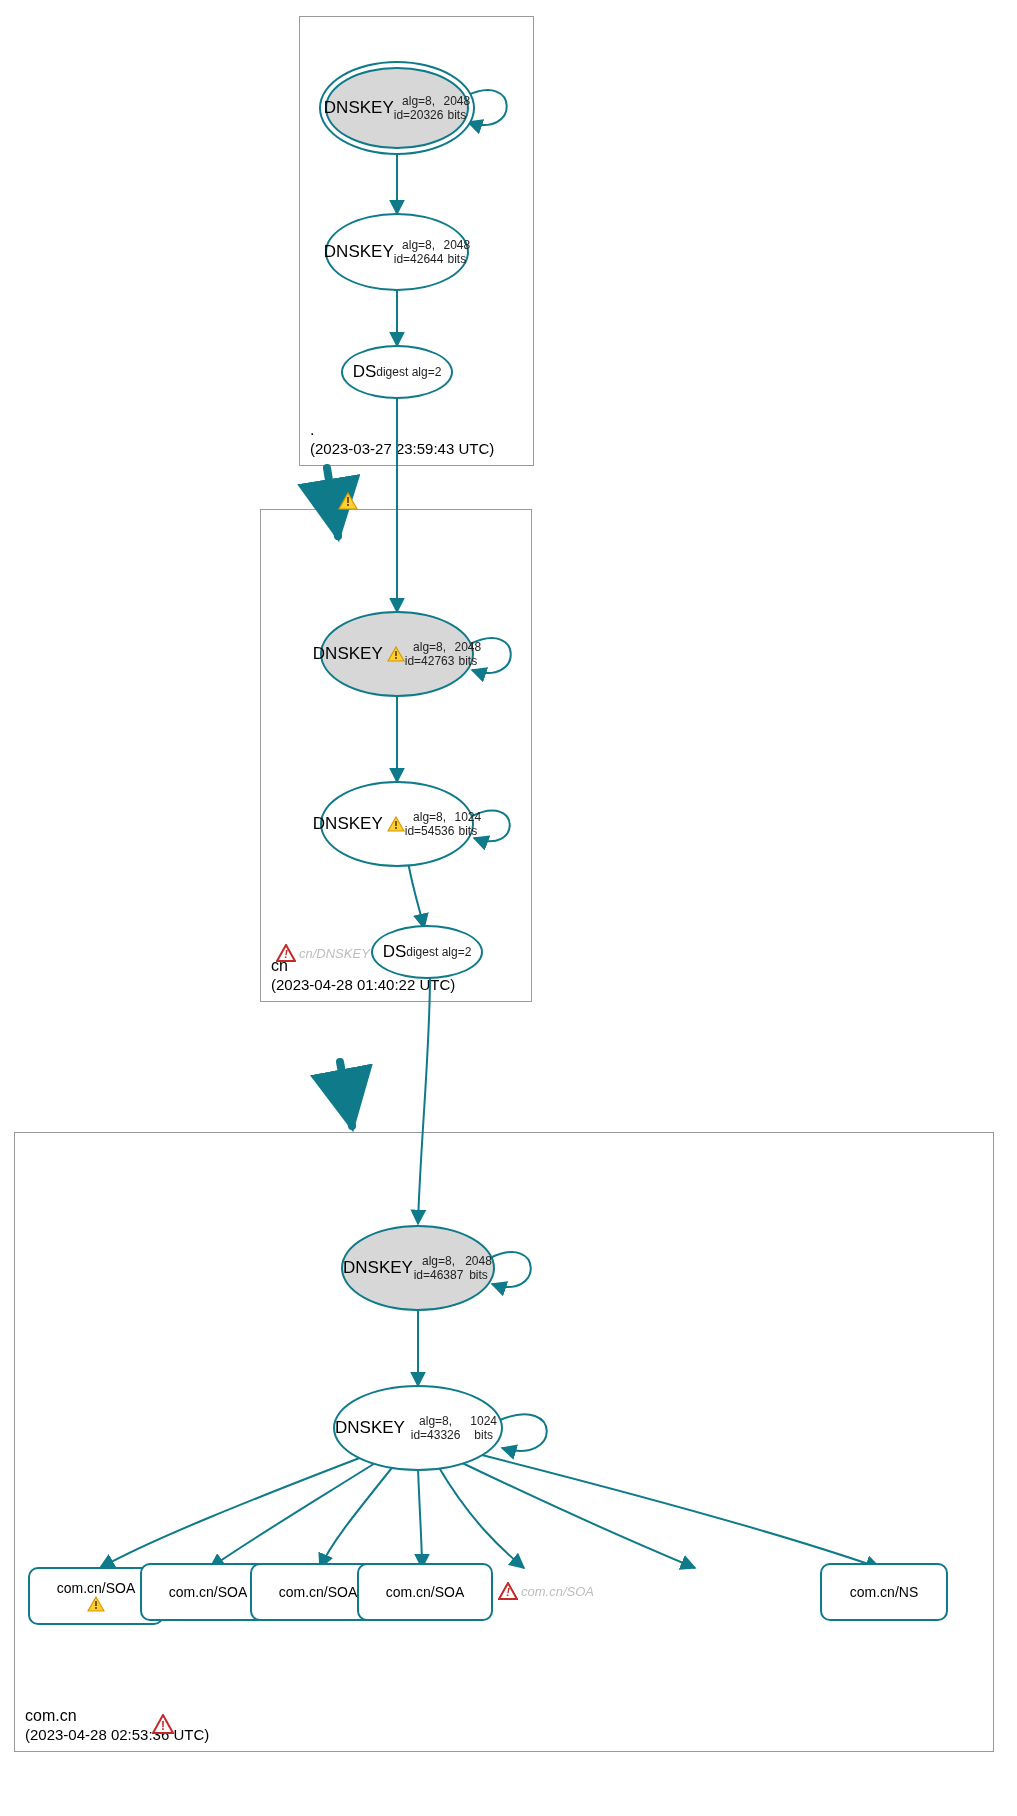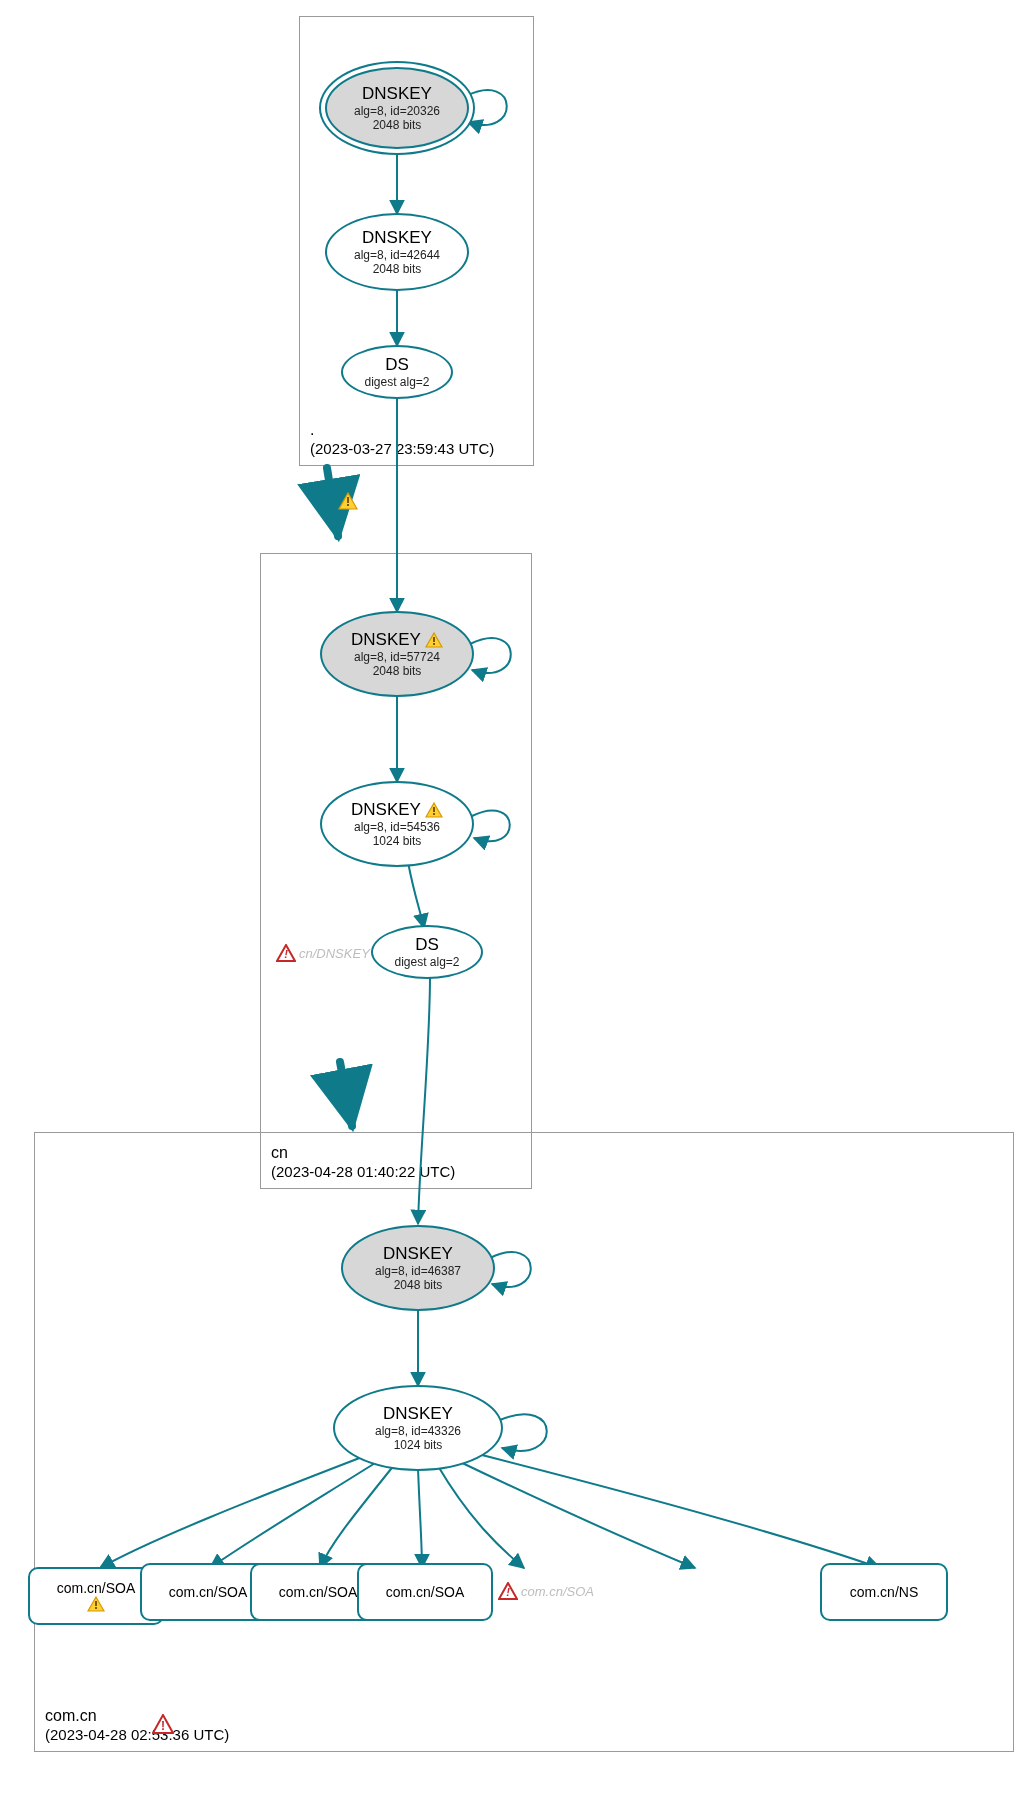"DNSKEY" .ellipse { flex-direction: column -> row }
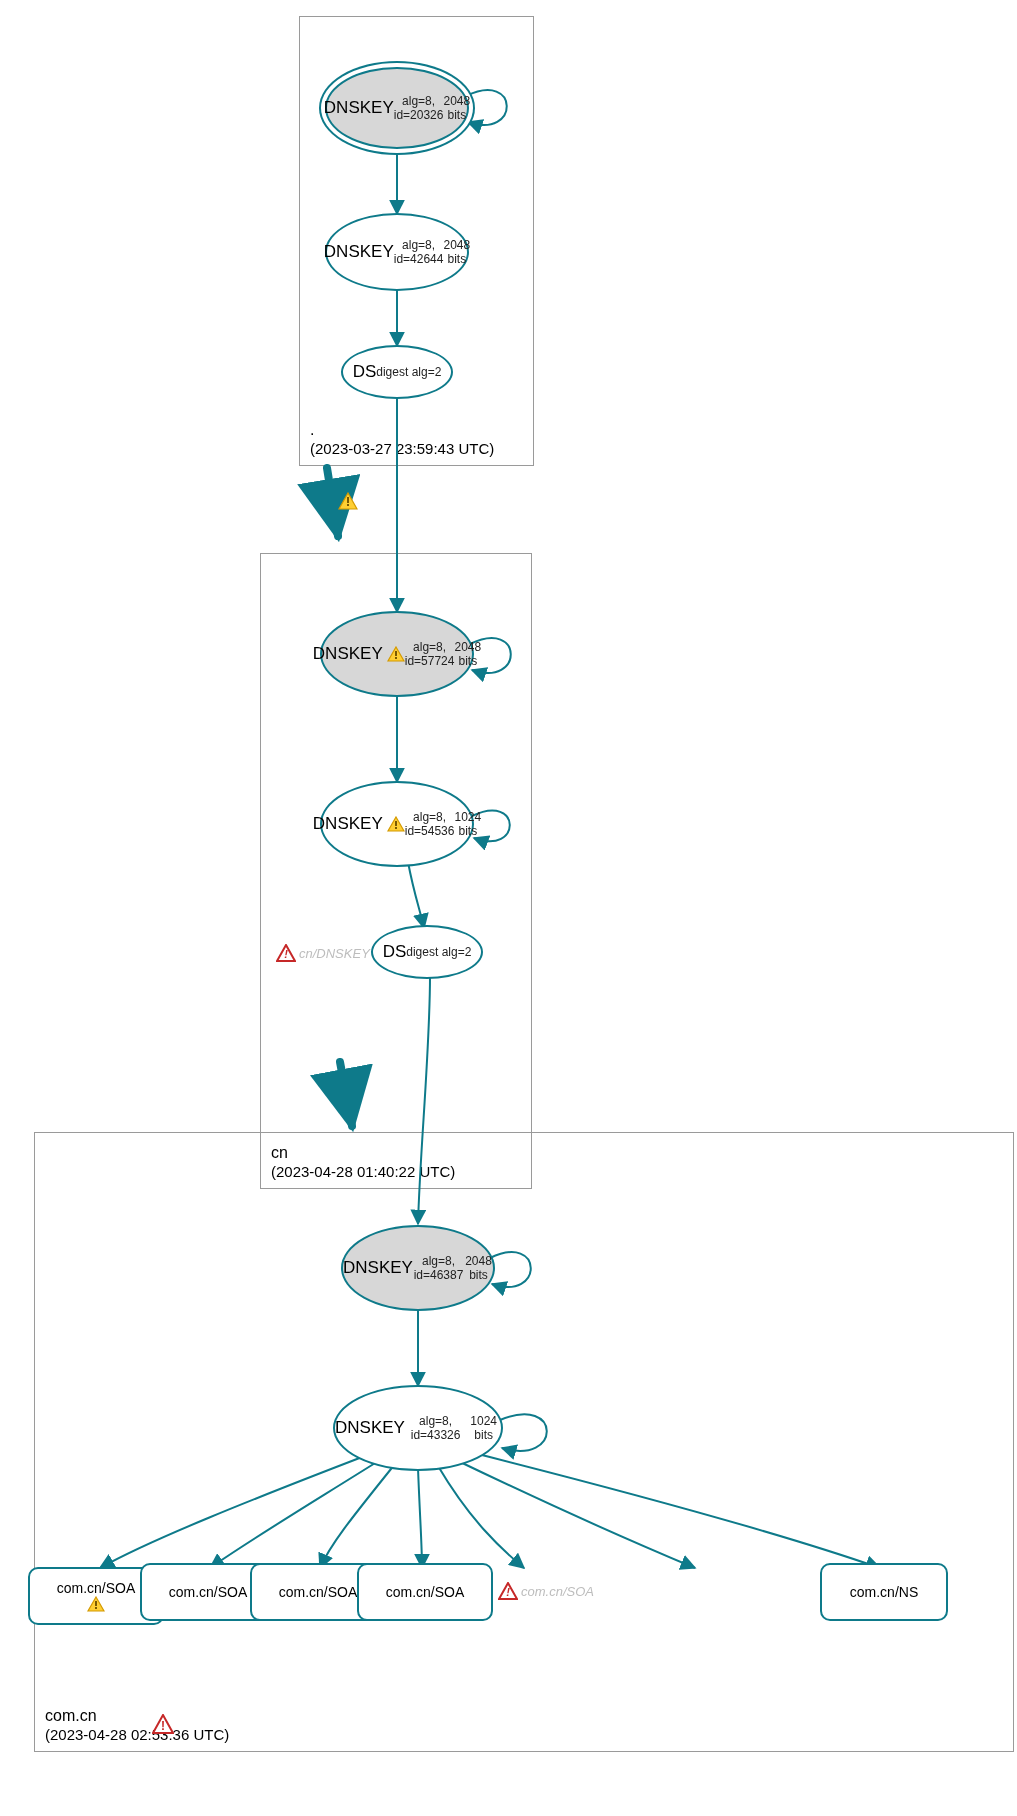"alg=8, id=57724" div.sub { text: 57724 -> 42763 }
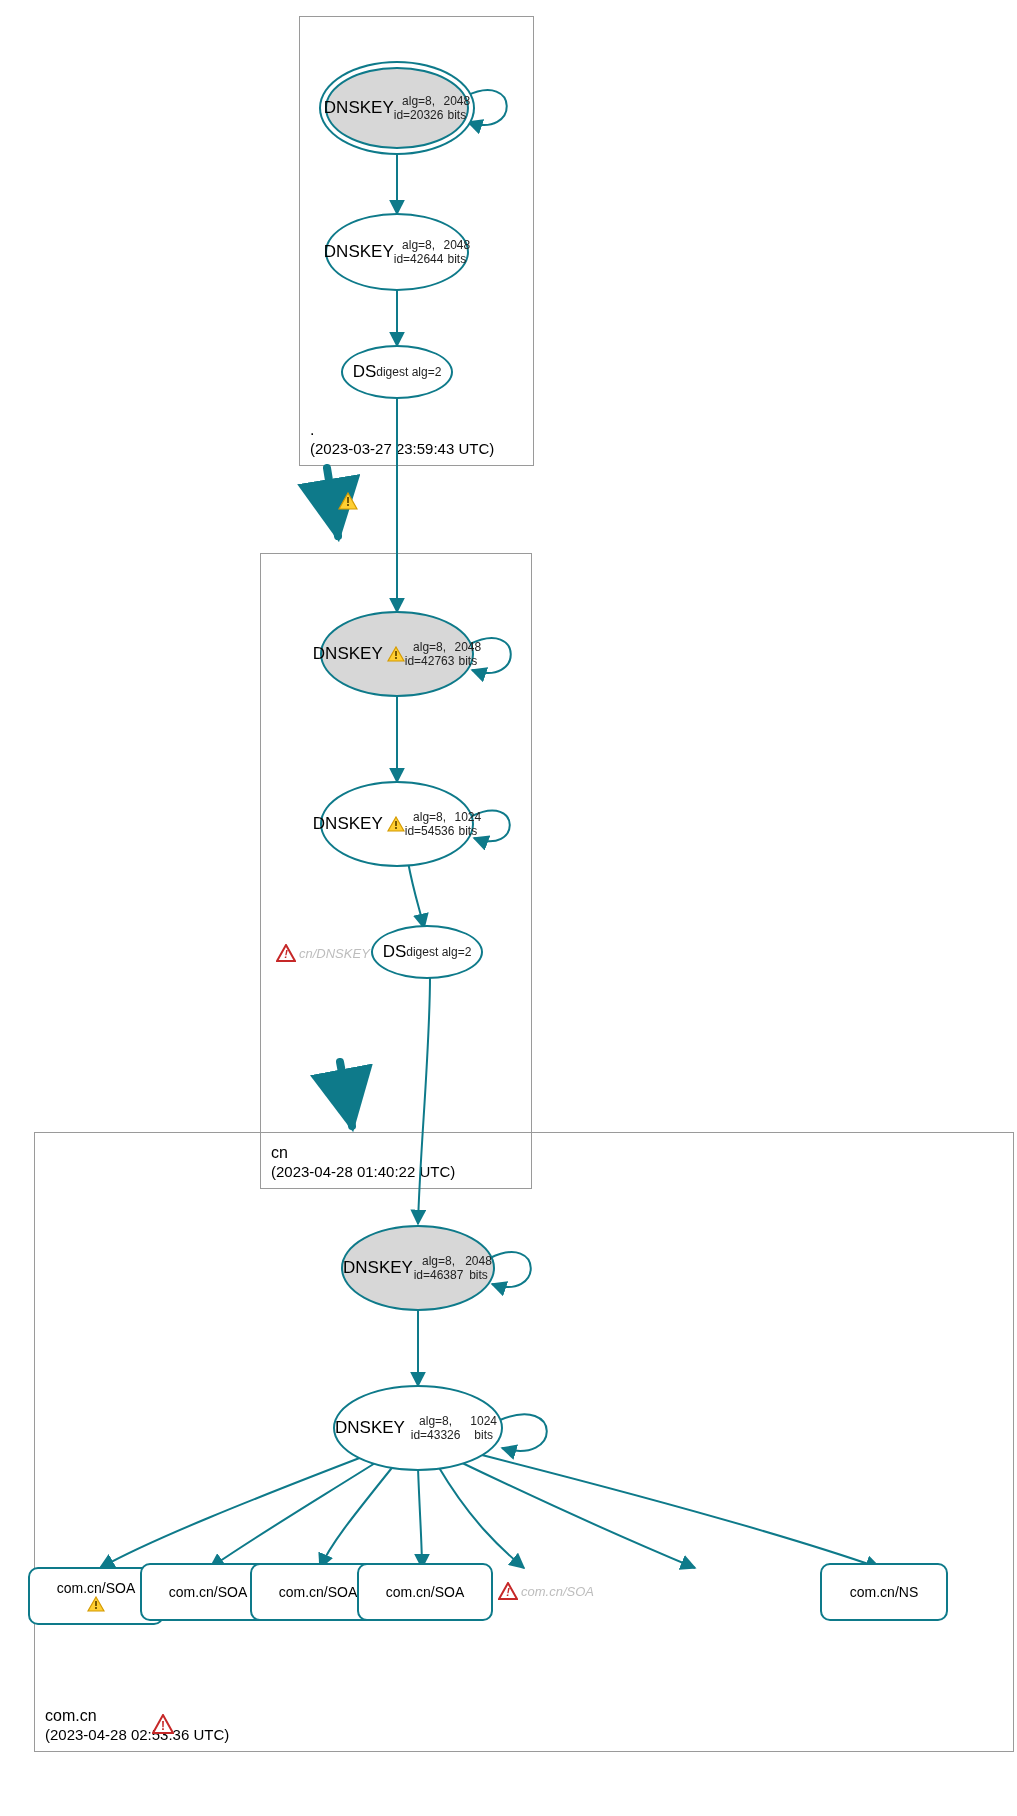"cn" div.zone { height: 636px -> 493px; top: 553px -> 509px }
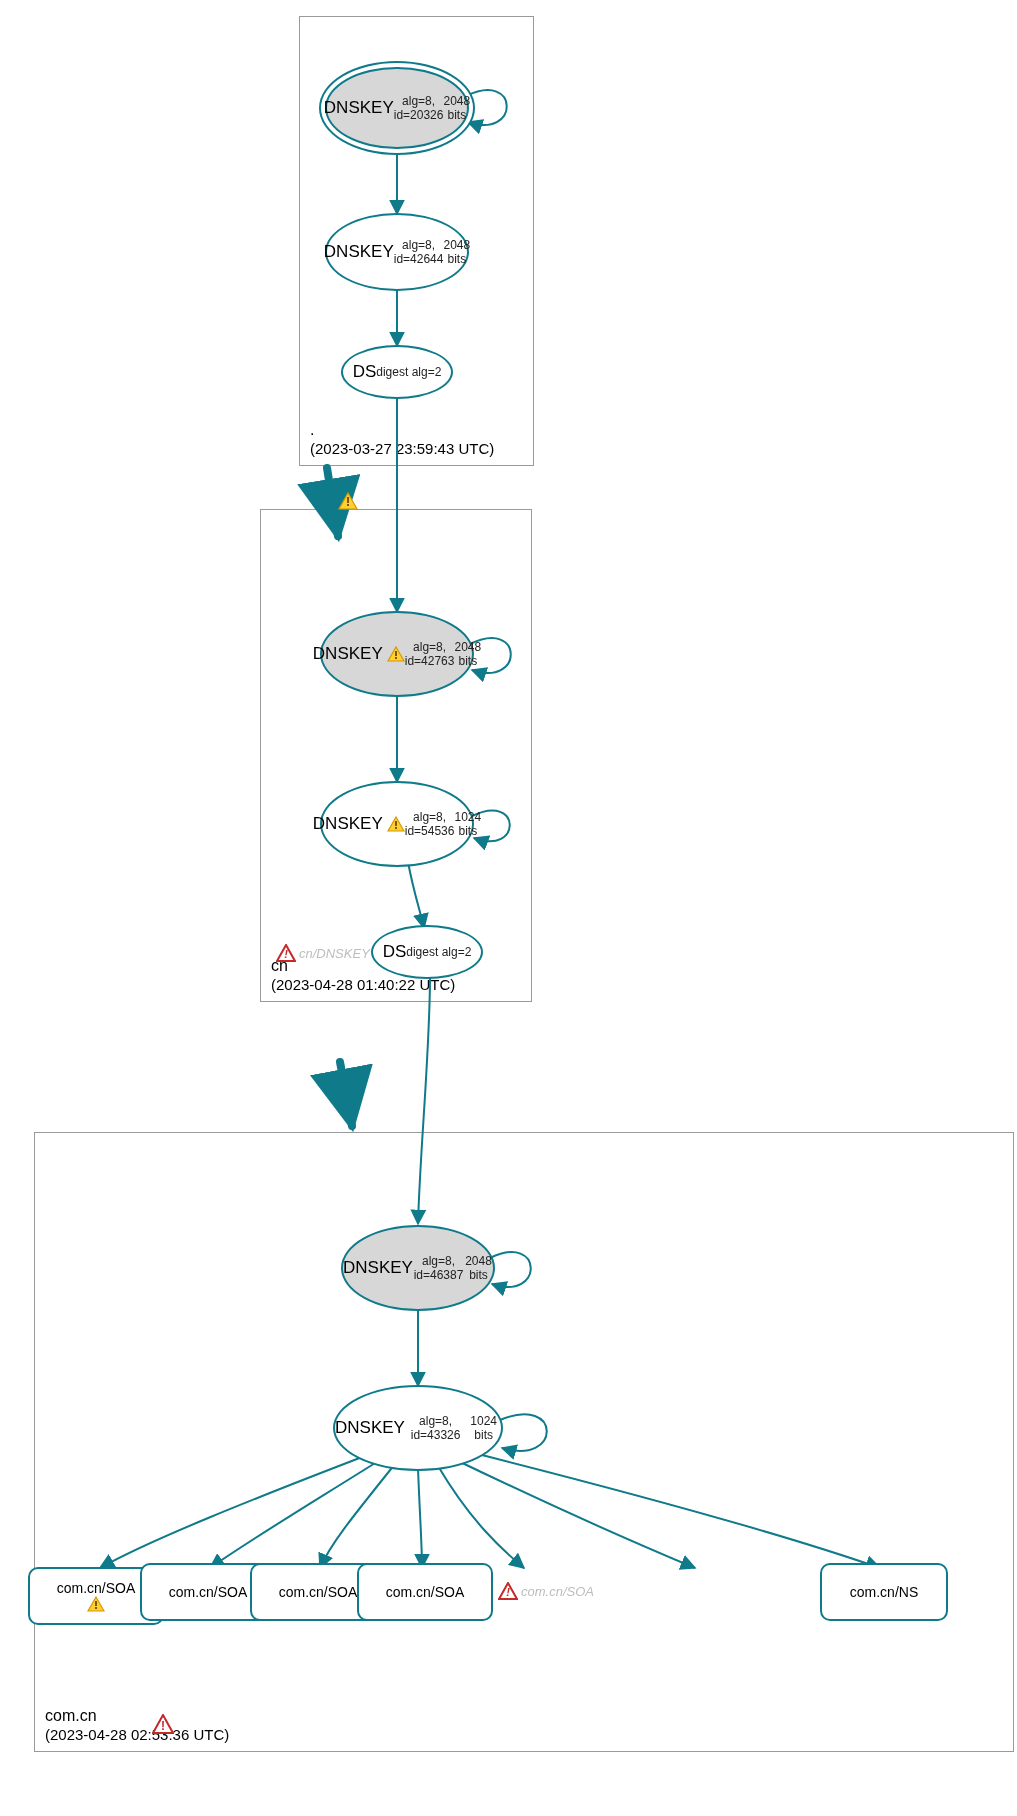"com.cn" div.zone { left: 34px -> 14px }
